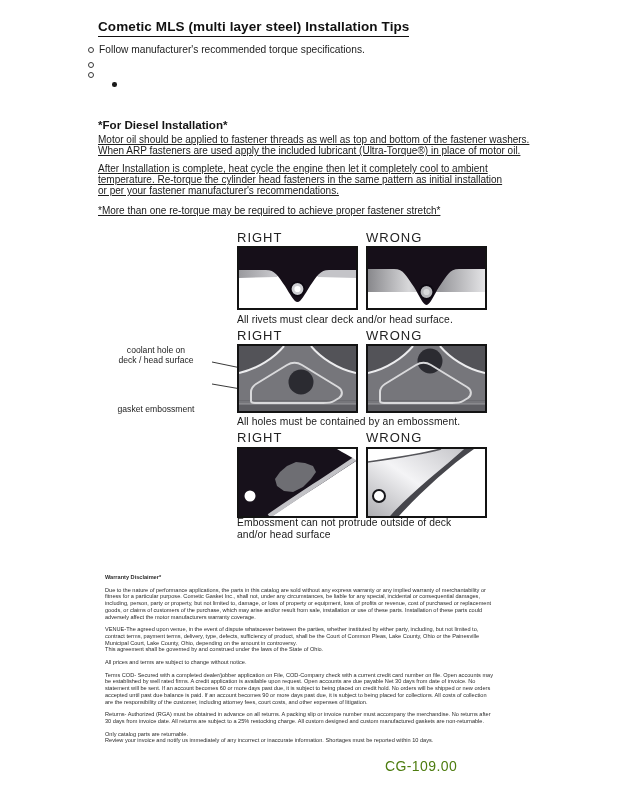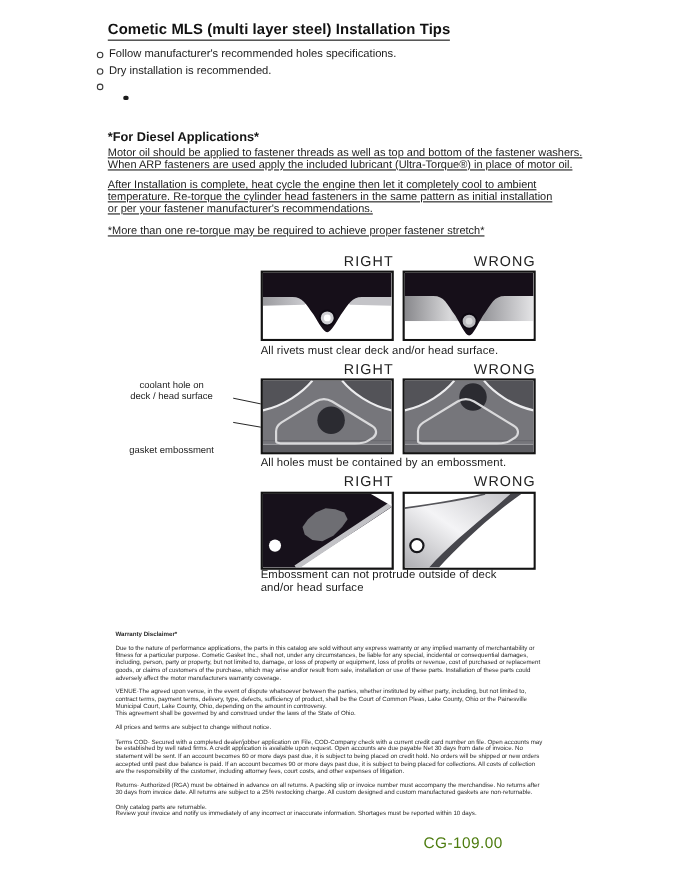"Follow manufacturer's recommended holes" span { text: holes -> torque }
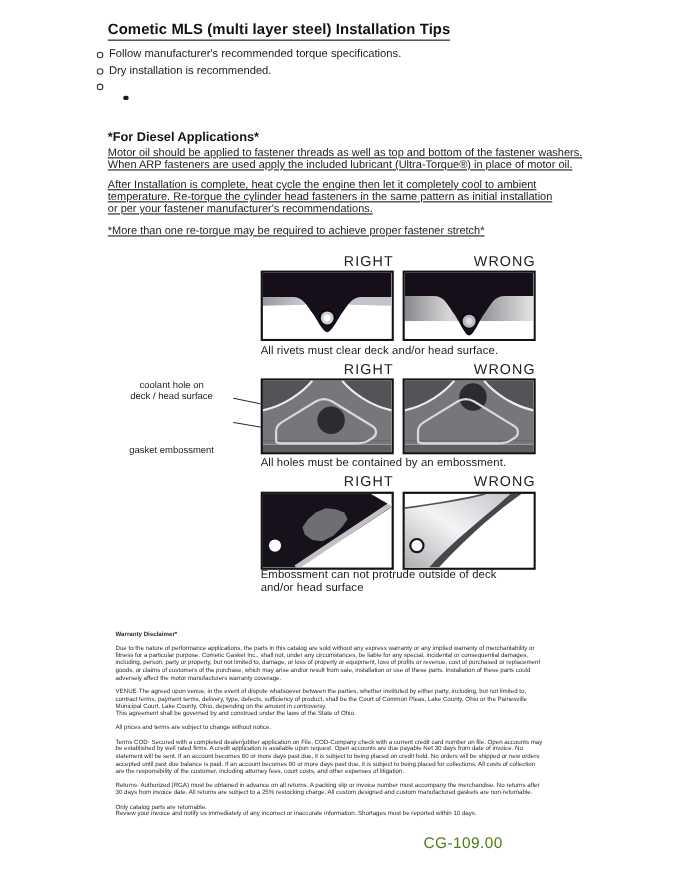"Dry installation is recommended." span { html: <span>Dry installation is recommended.</span> -> none }
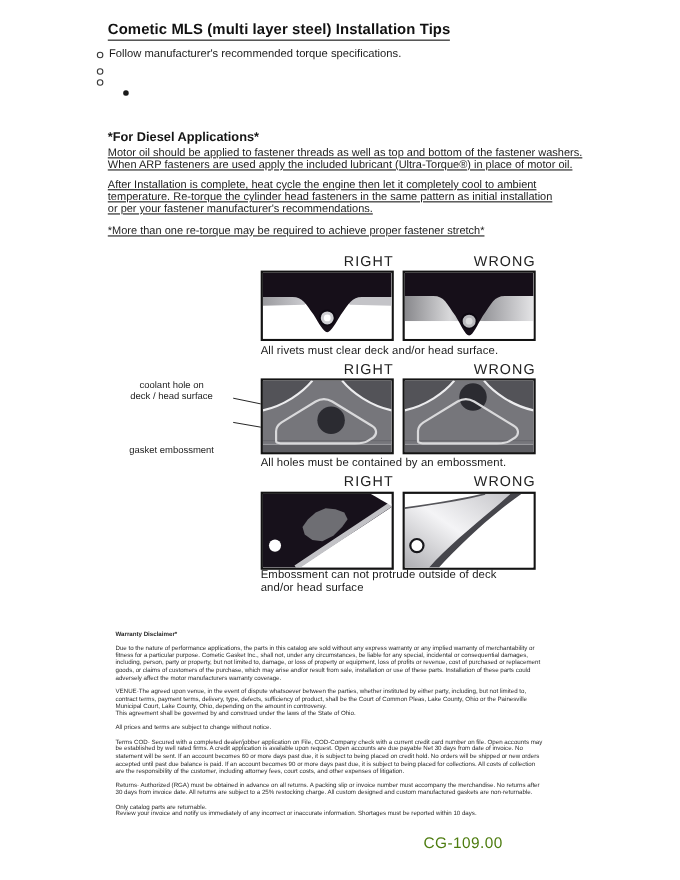"*For Diesel Applications*" div.abs { text: Applications -> Installation }
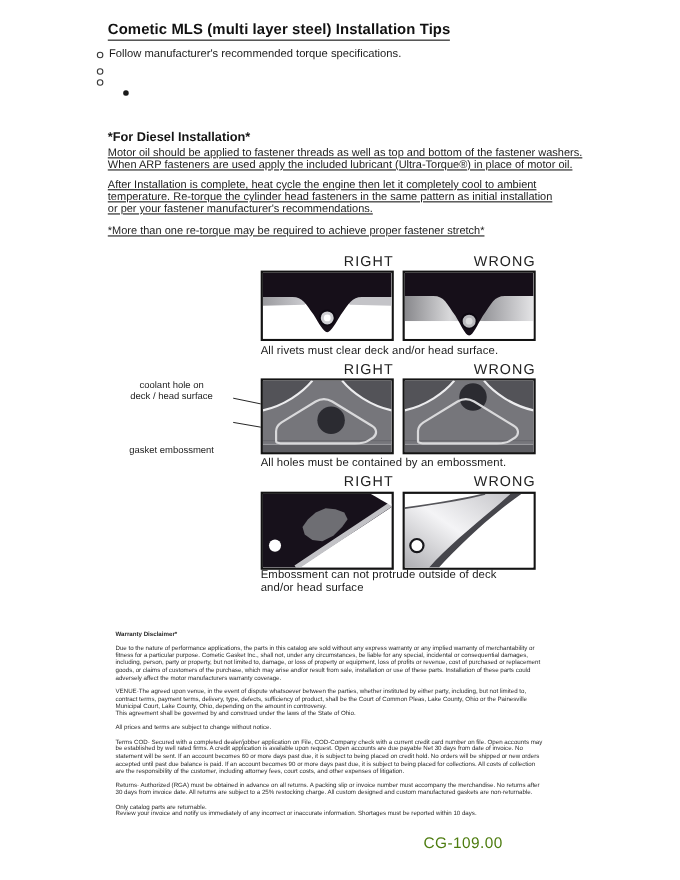"RIGHT" .fig-label { text-align: right -> left }
